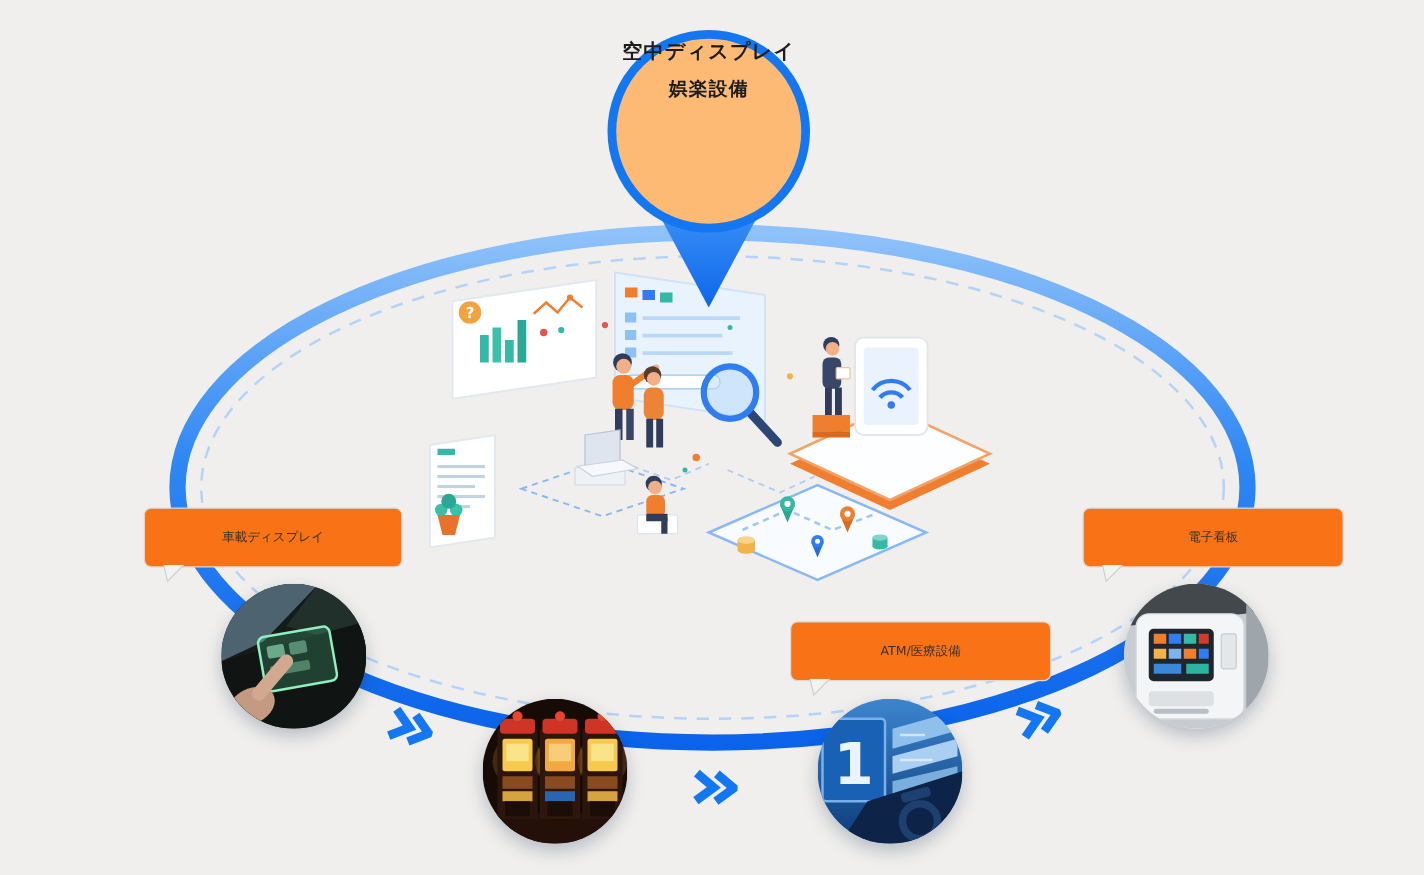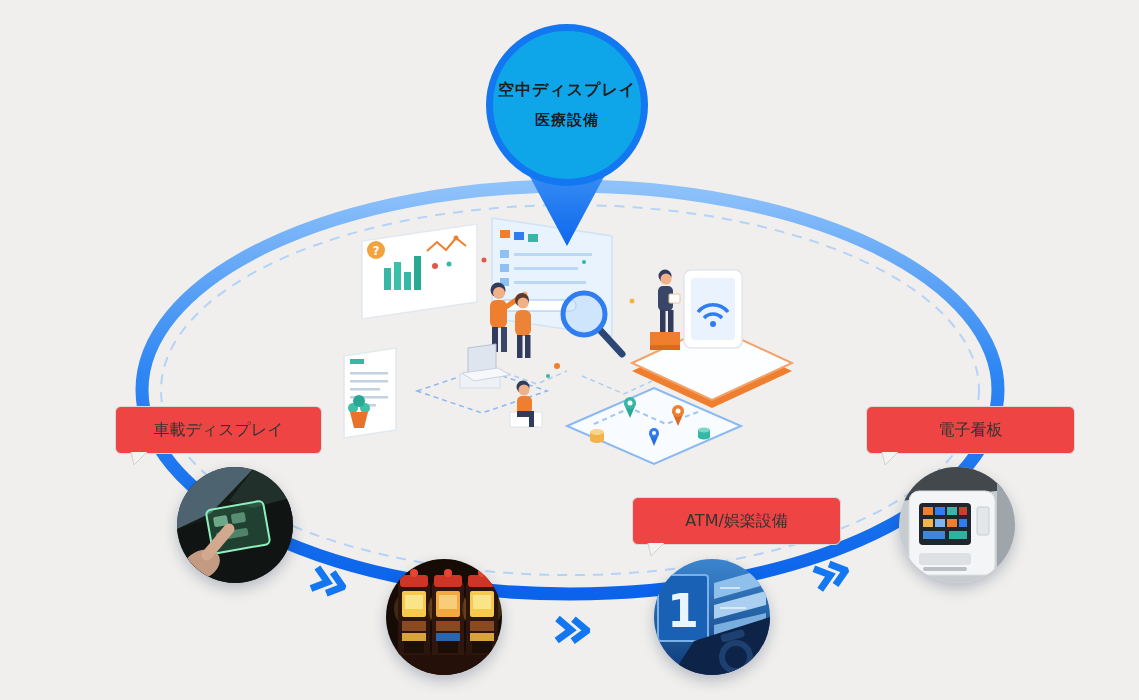"空中ディスプレイ" .badge { background: #0ea5e9 -> #fdba74; justify-content: center -> none }
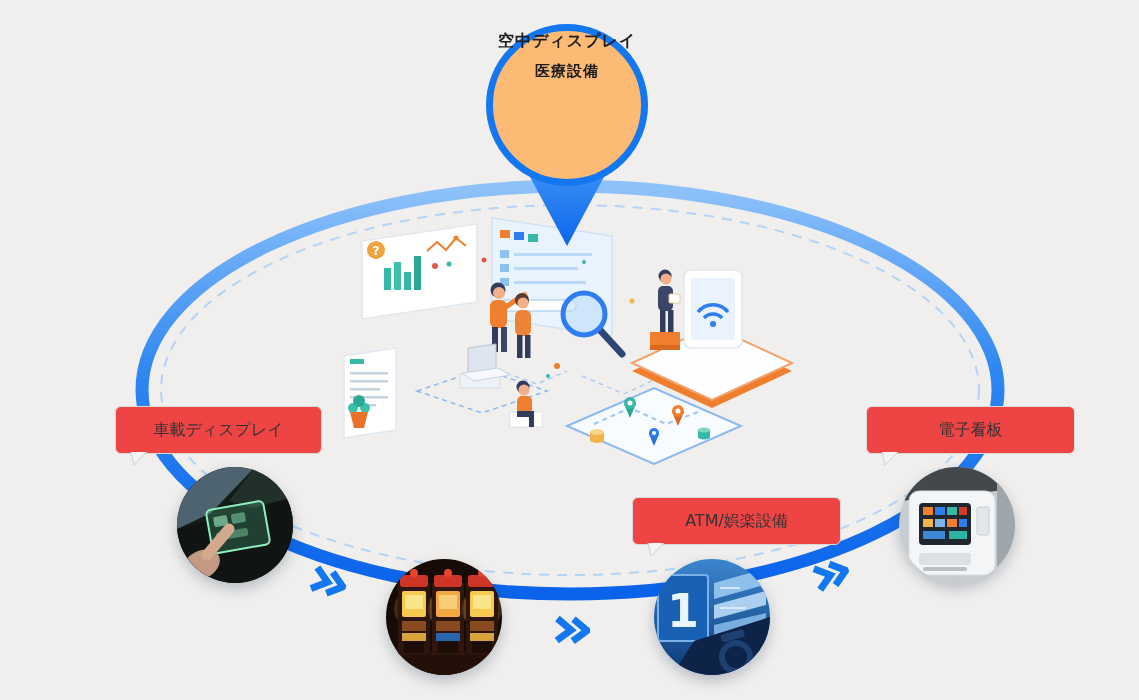"医療設備" div.l2 { text: 医療 -> 娯楽 }
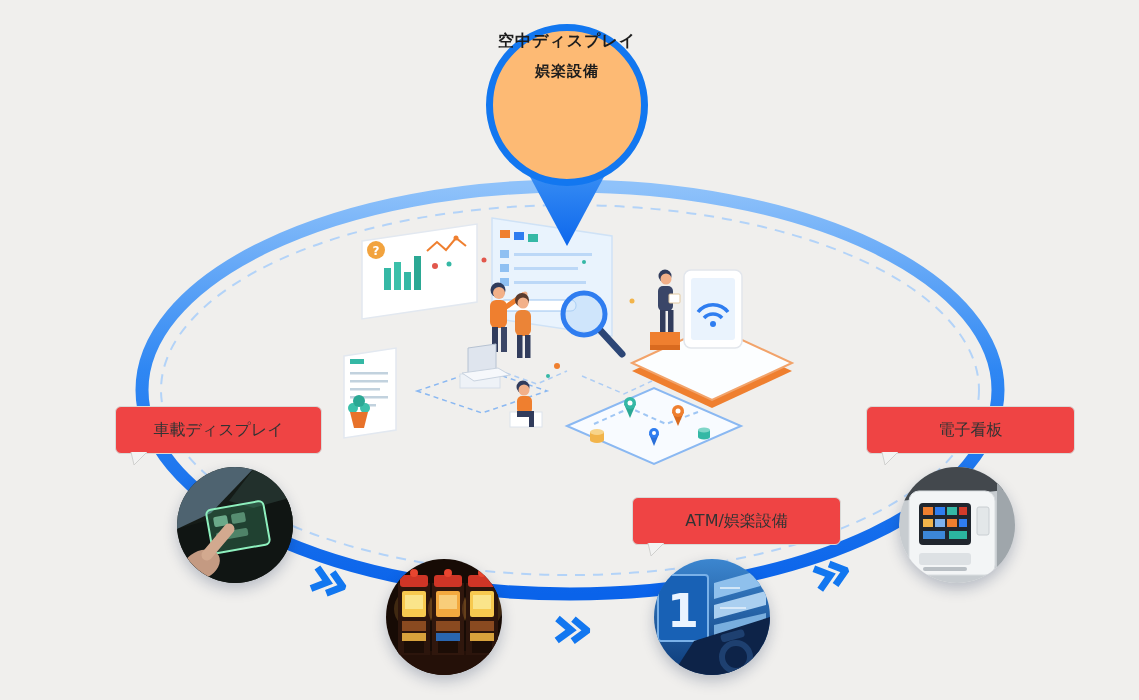"車載ディスプレイ" .app-label { background: #ef4444 -> #f97316; font-size: 16px -> 10px }
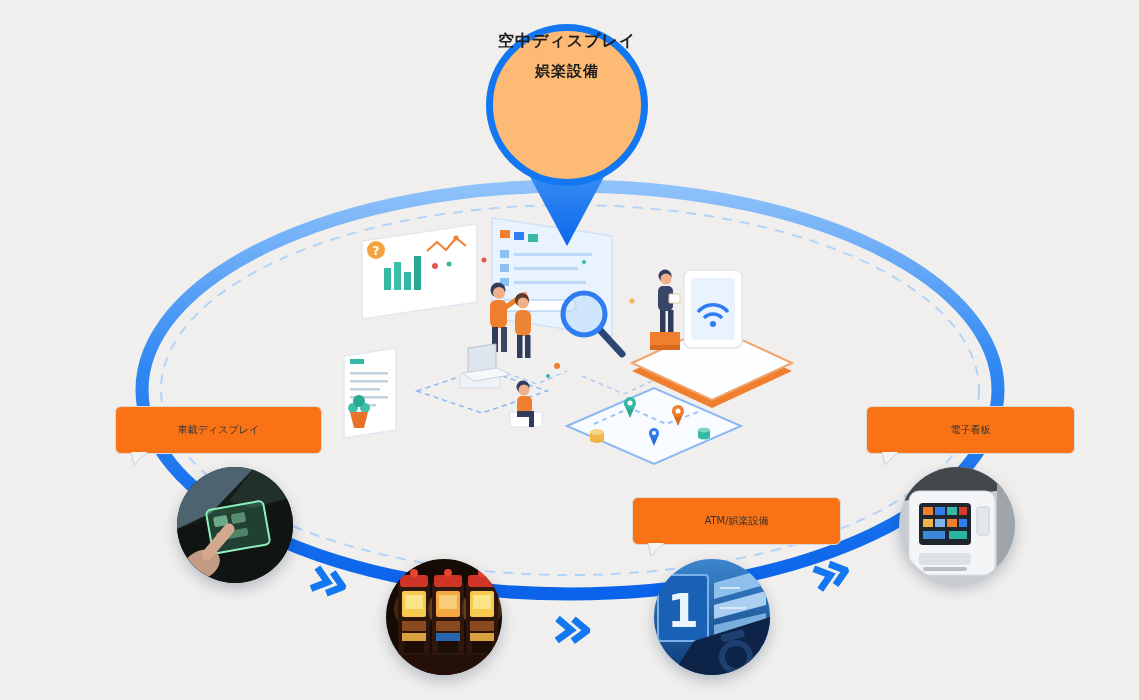"ATM/娯楽設備" span { text: ATM/娯楽 -> ATM/医療 }
